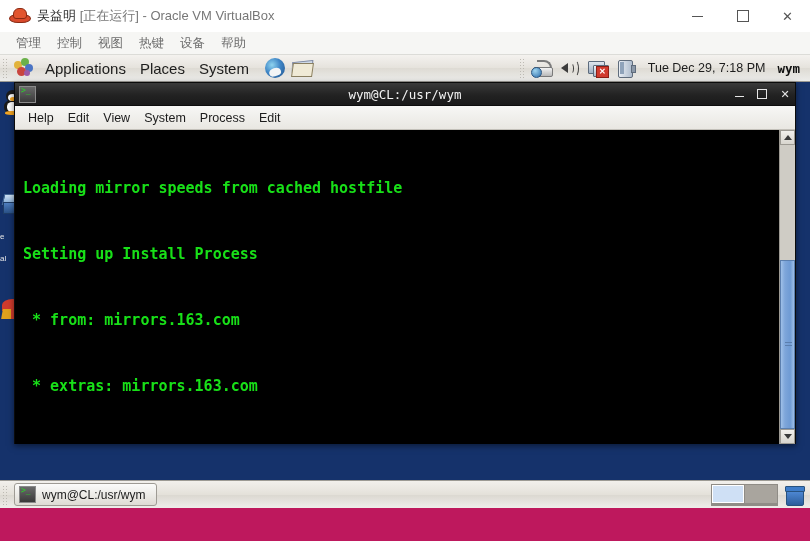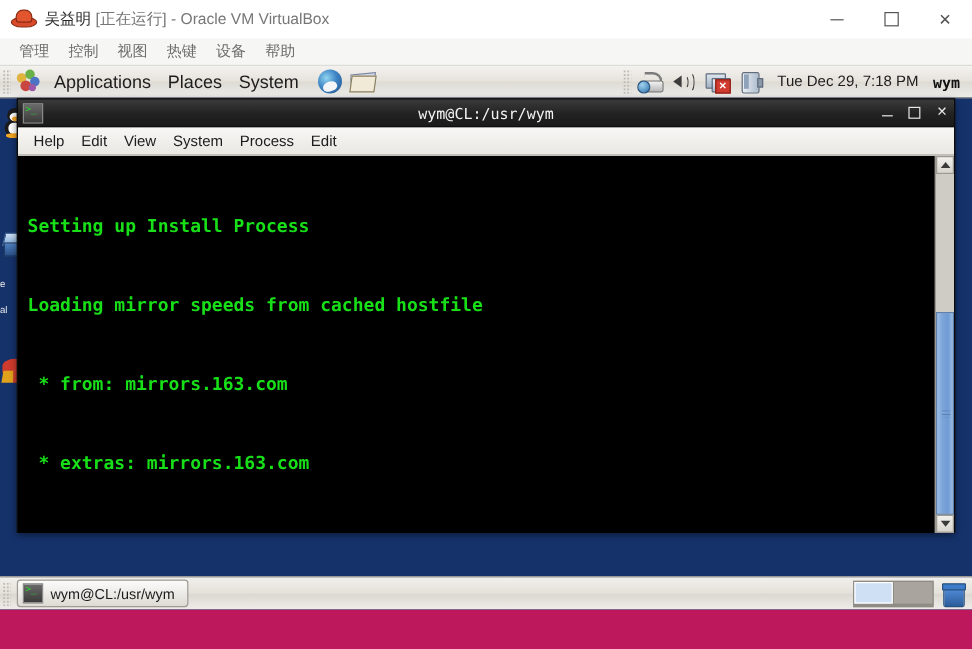"Setting up Install Process" div.term-line { order: before "Loading mirror speeds from cached" -> after "Loading mirror speeds from cached" }
